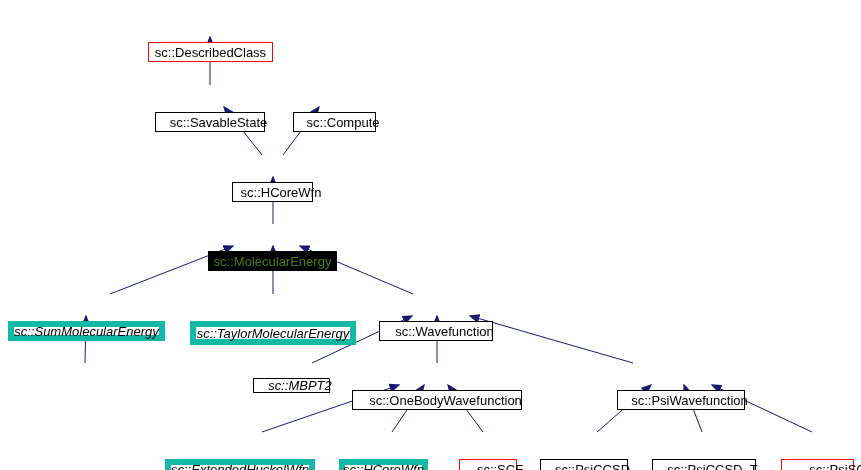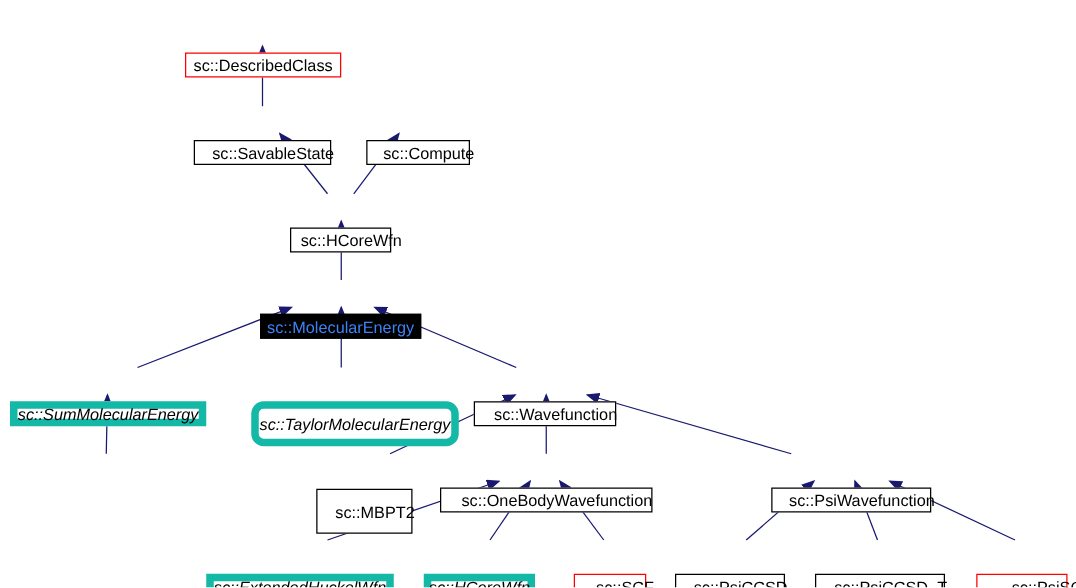"sc::MolecularEnergy" .node.style-current { color: #3b82f6 -> #4d7c0f }
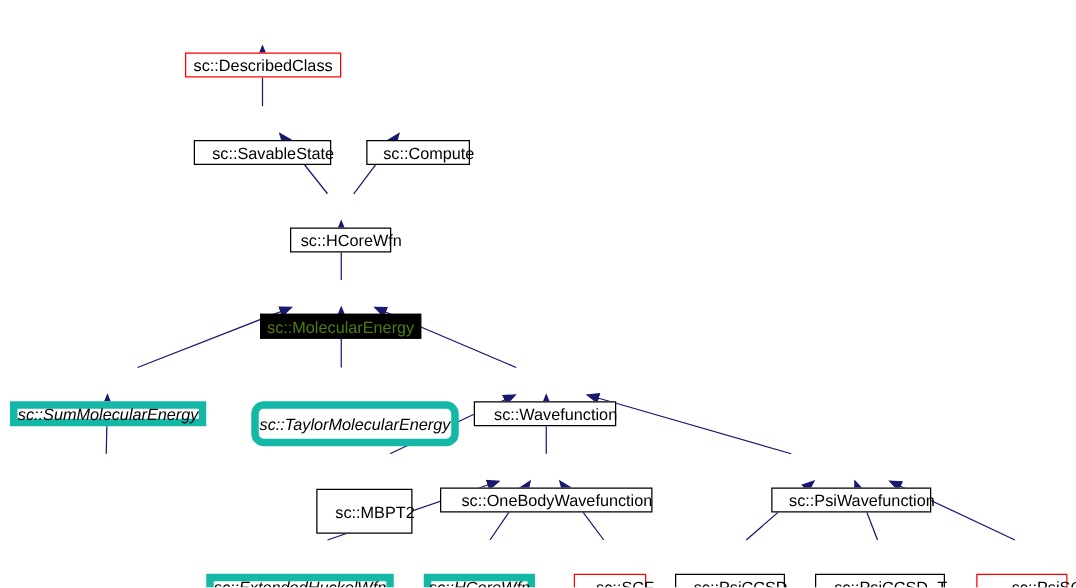"sc::TaylorMolecularEnergy" div.node { border-radius: 10px -> none; height: 36px -> 24px; left: 201px -> 190px }
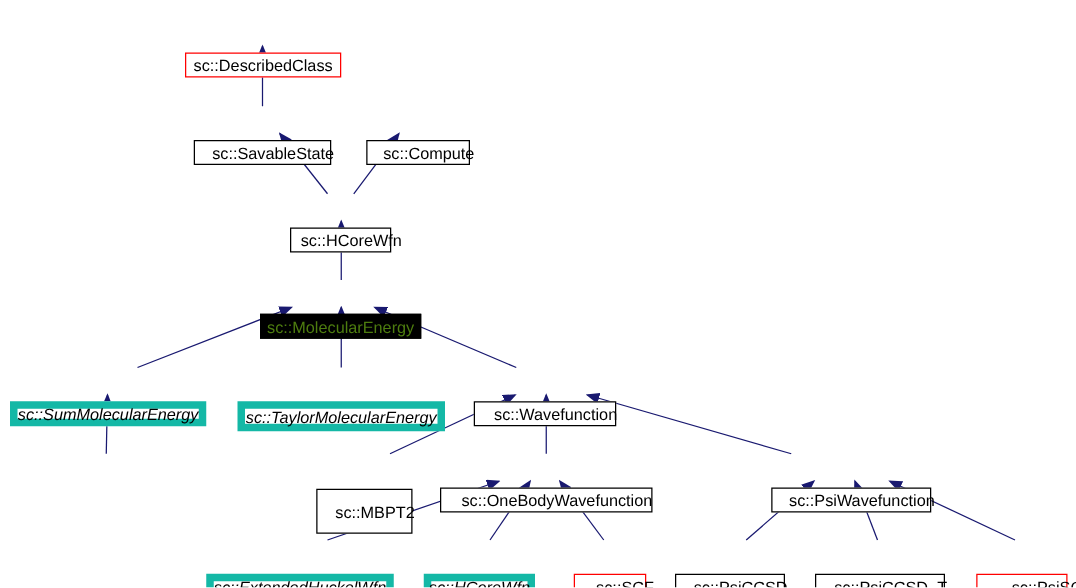"sc::MBPT2" div.node { font-style: none -> italic; height: 36px -> 15px; top: 364px -> 351px }
